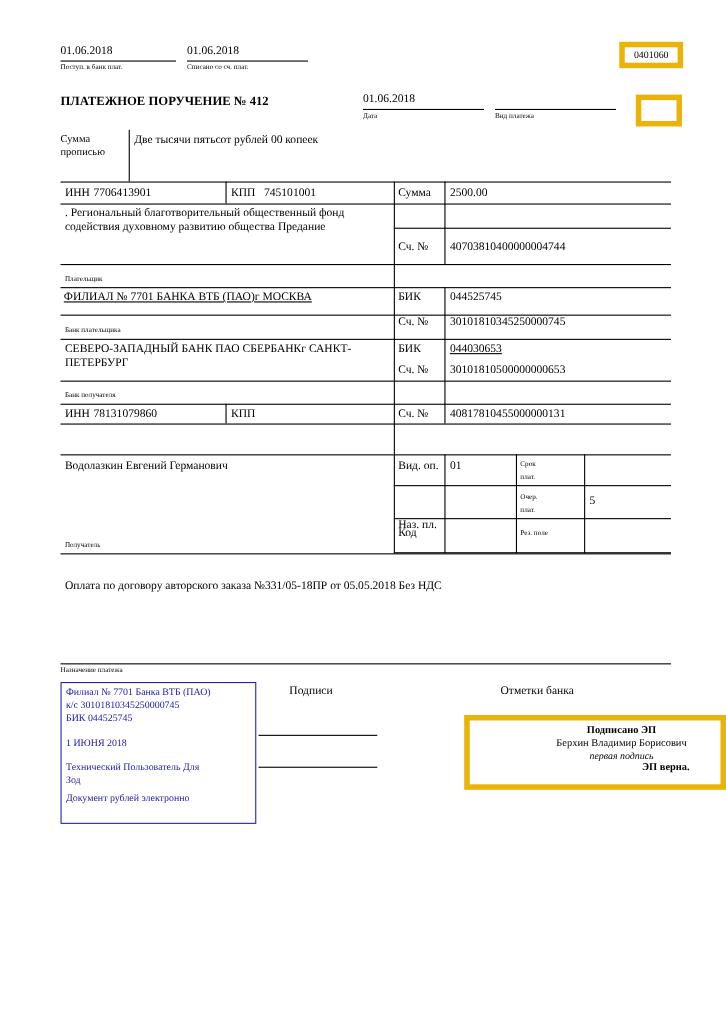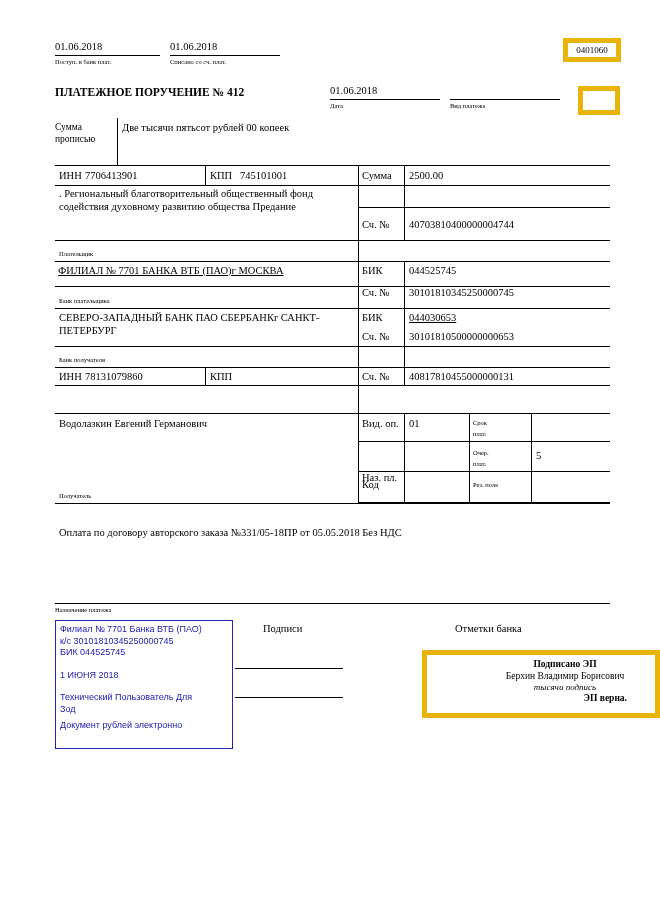"Филиал № 7701 Банка ВТБ (ПАО)" div { font-family: Liberation Sans, sans-serif -> Liberation Serif, serif }
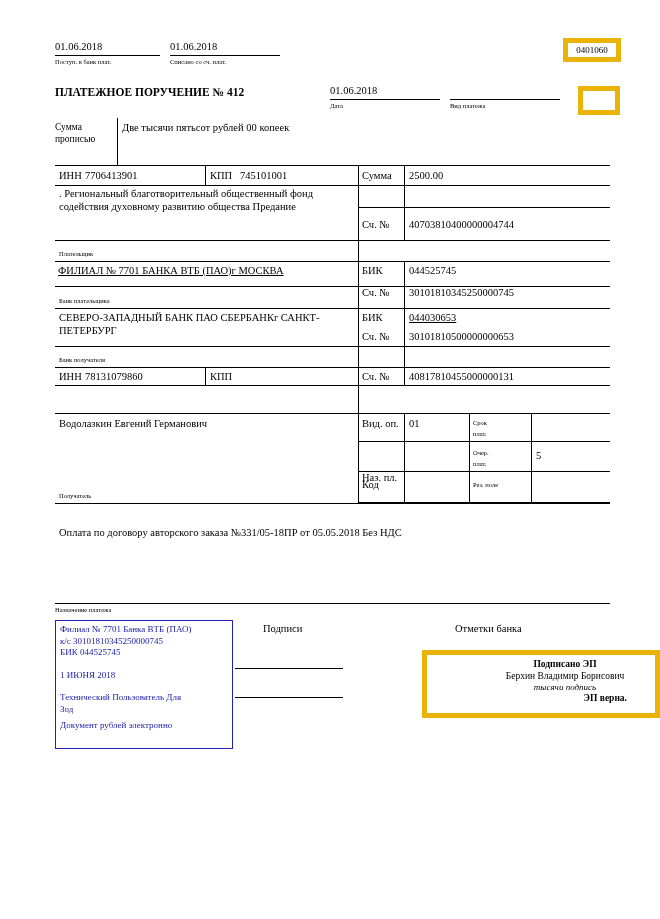"тысячи подпись" div.i { text: тысячи -> первая }
